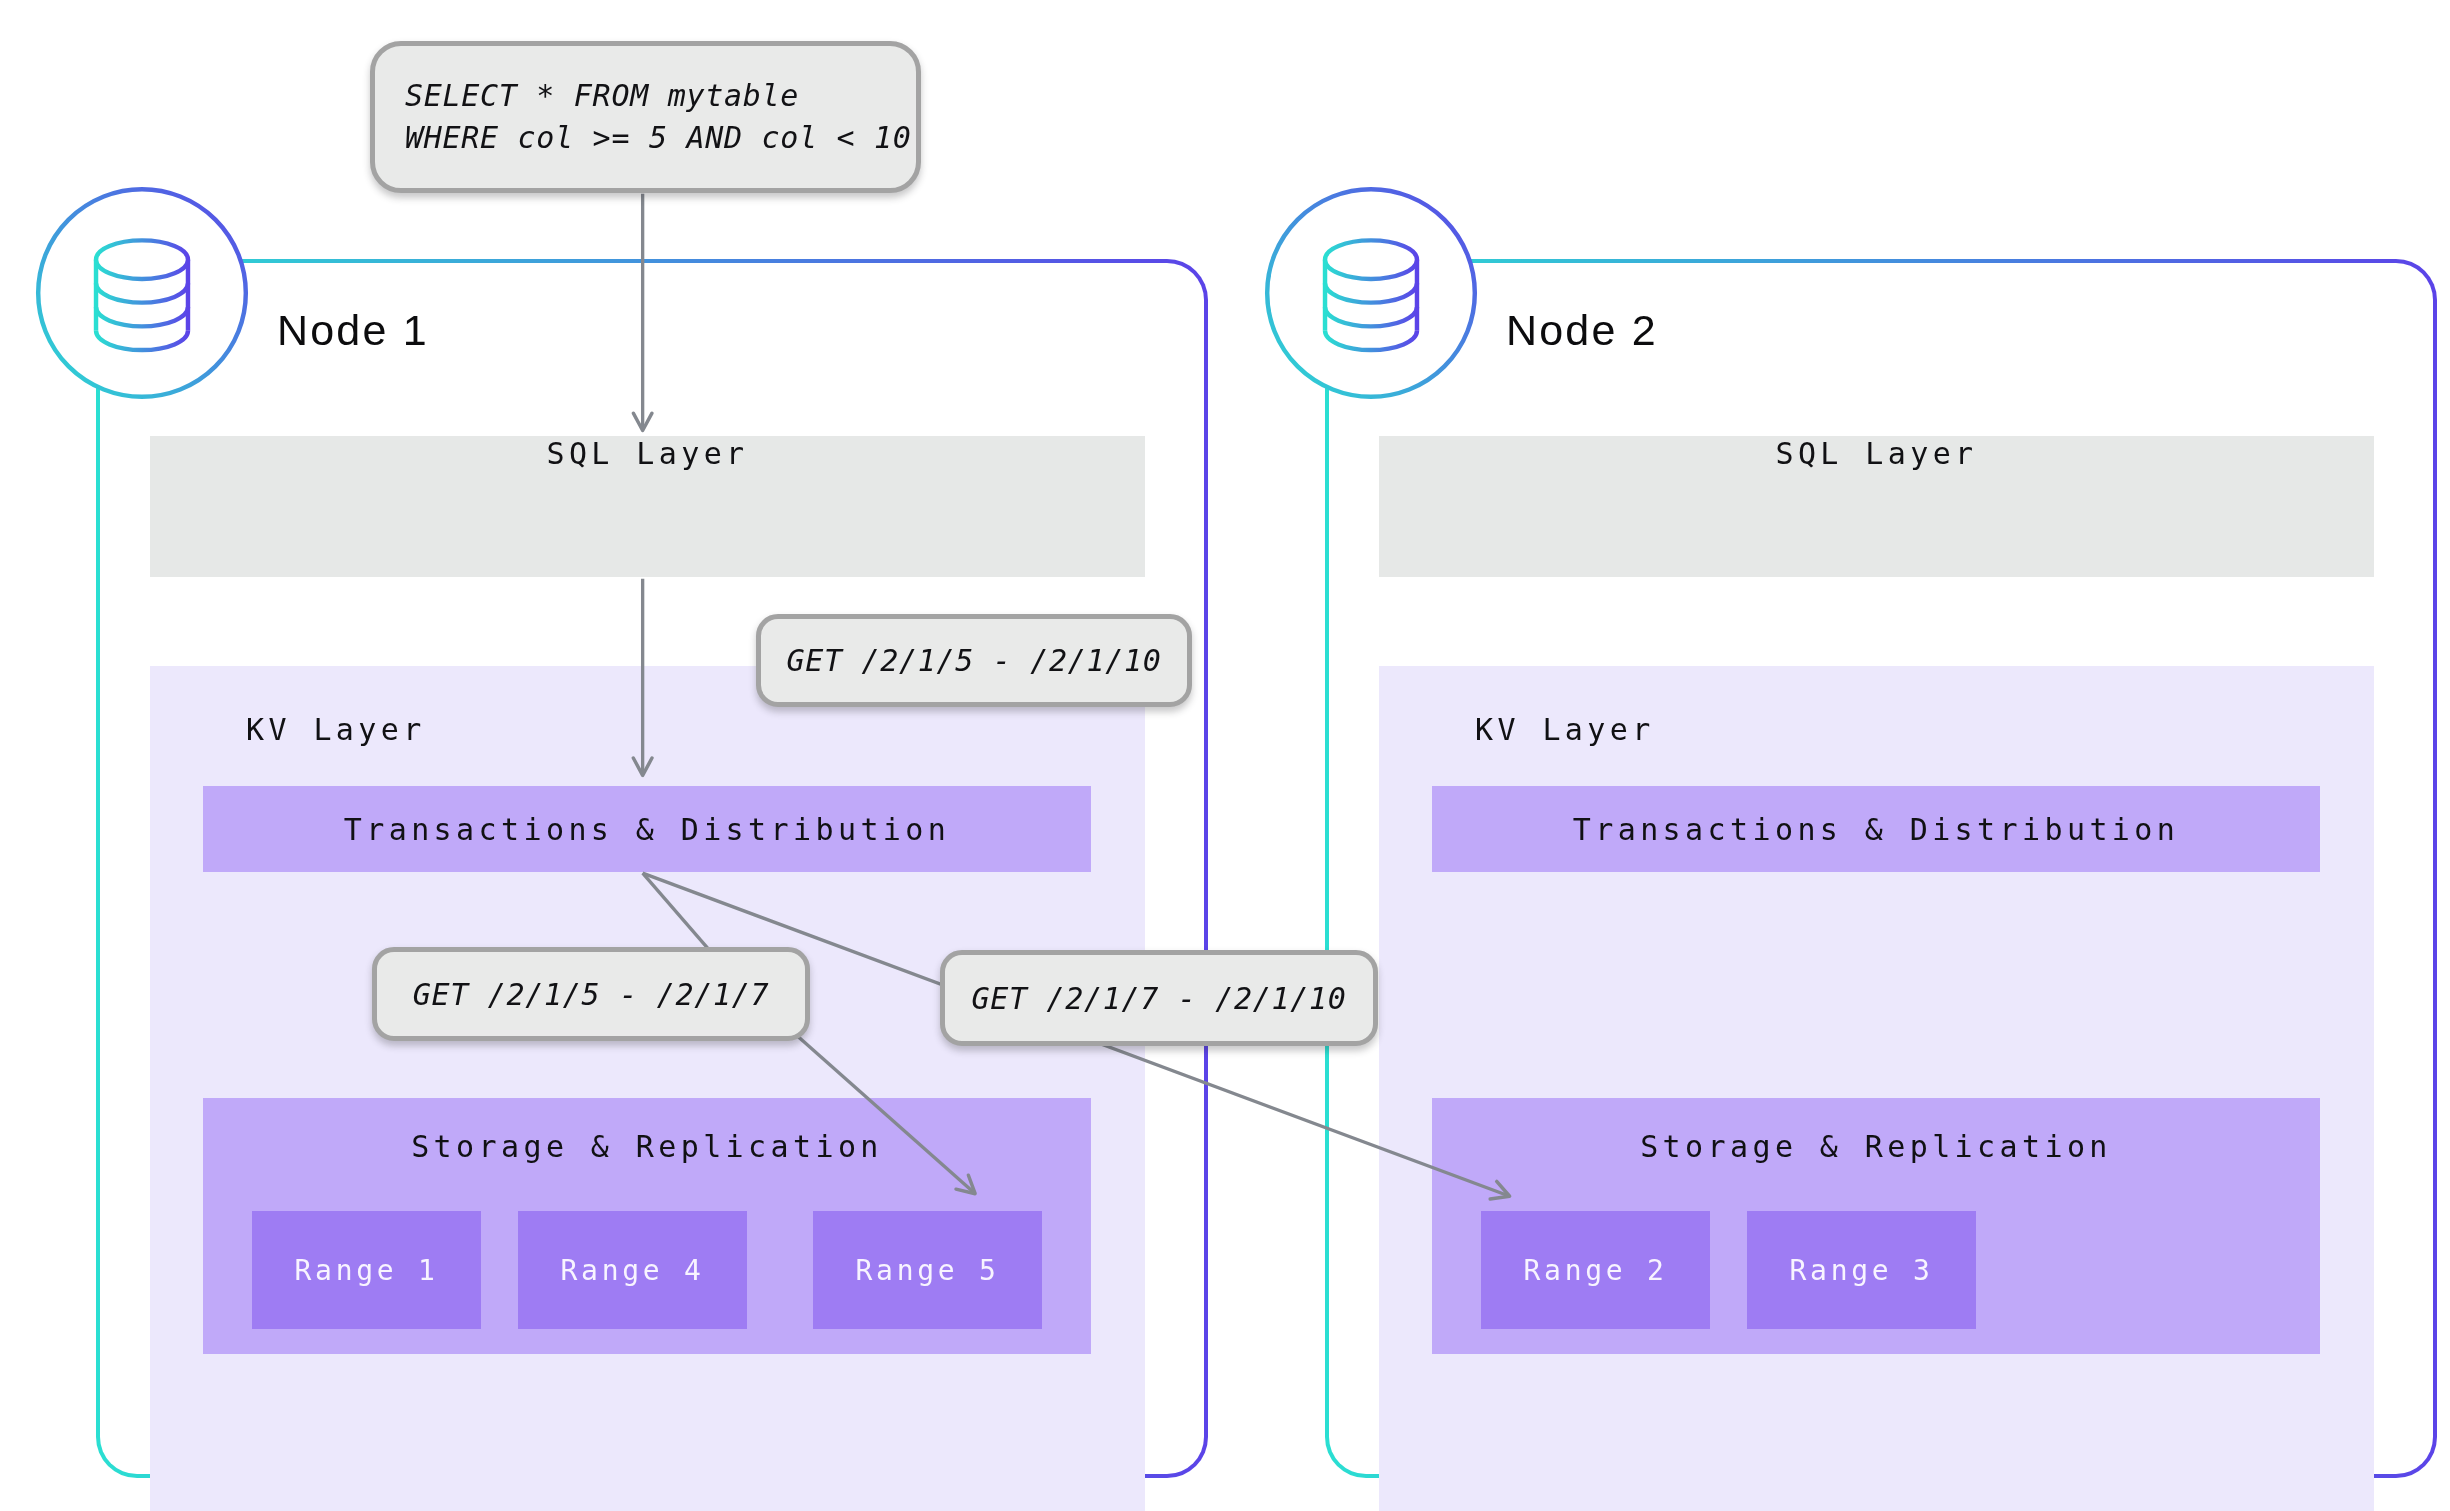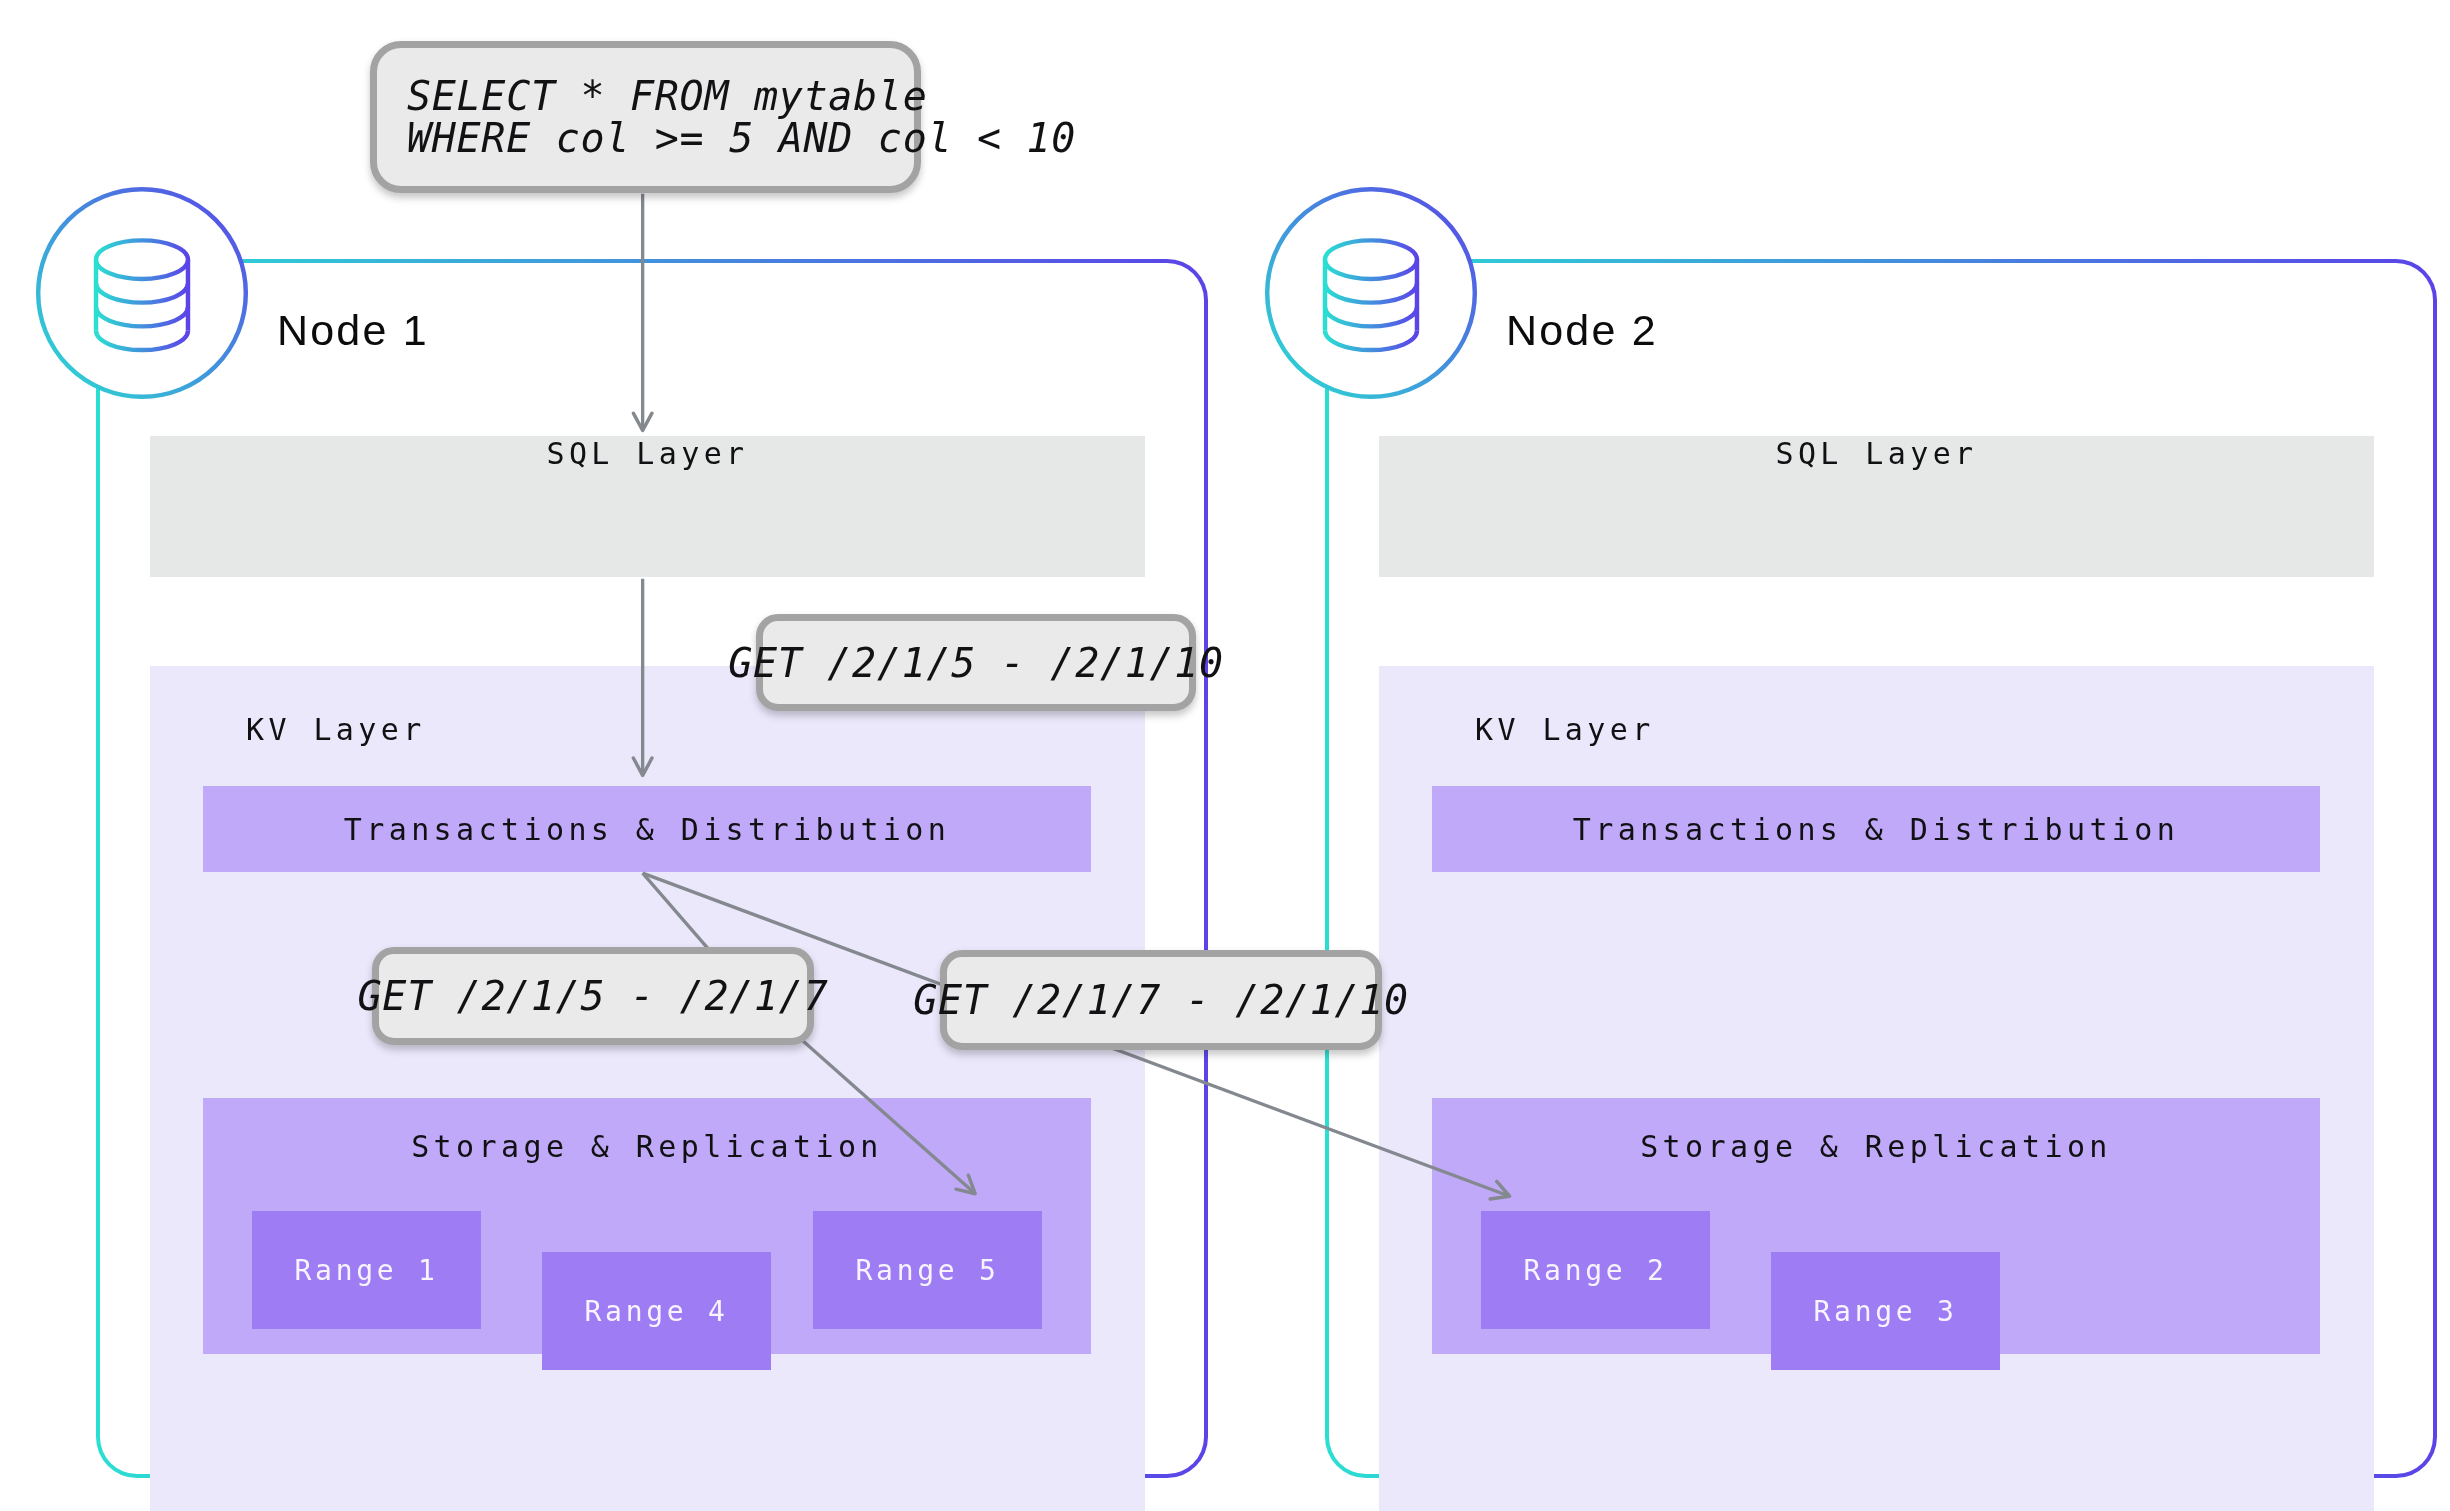"SELECT * FROM mytable" .bubble { border: 7px solid #a3a3a3 -> 5px solid #a3a3a3; font-size: 40px -> 30px }
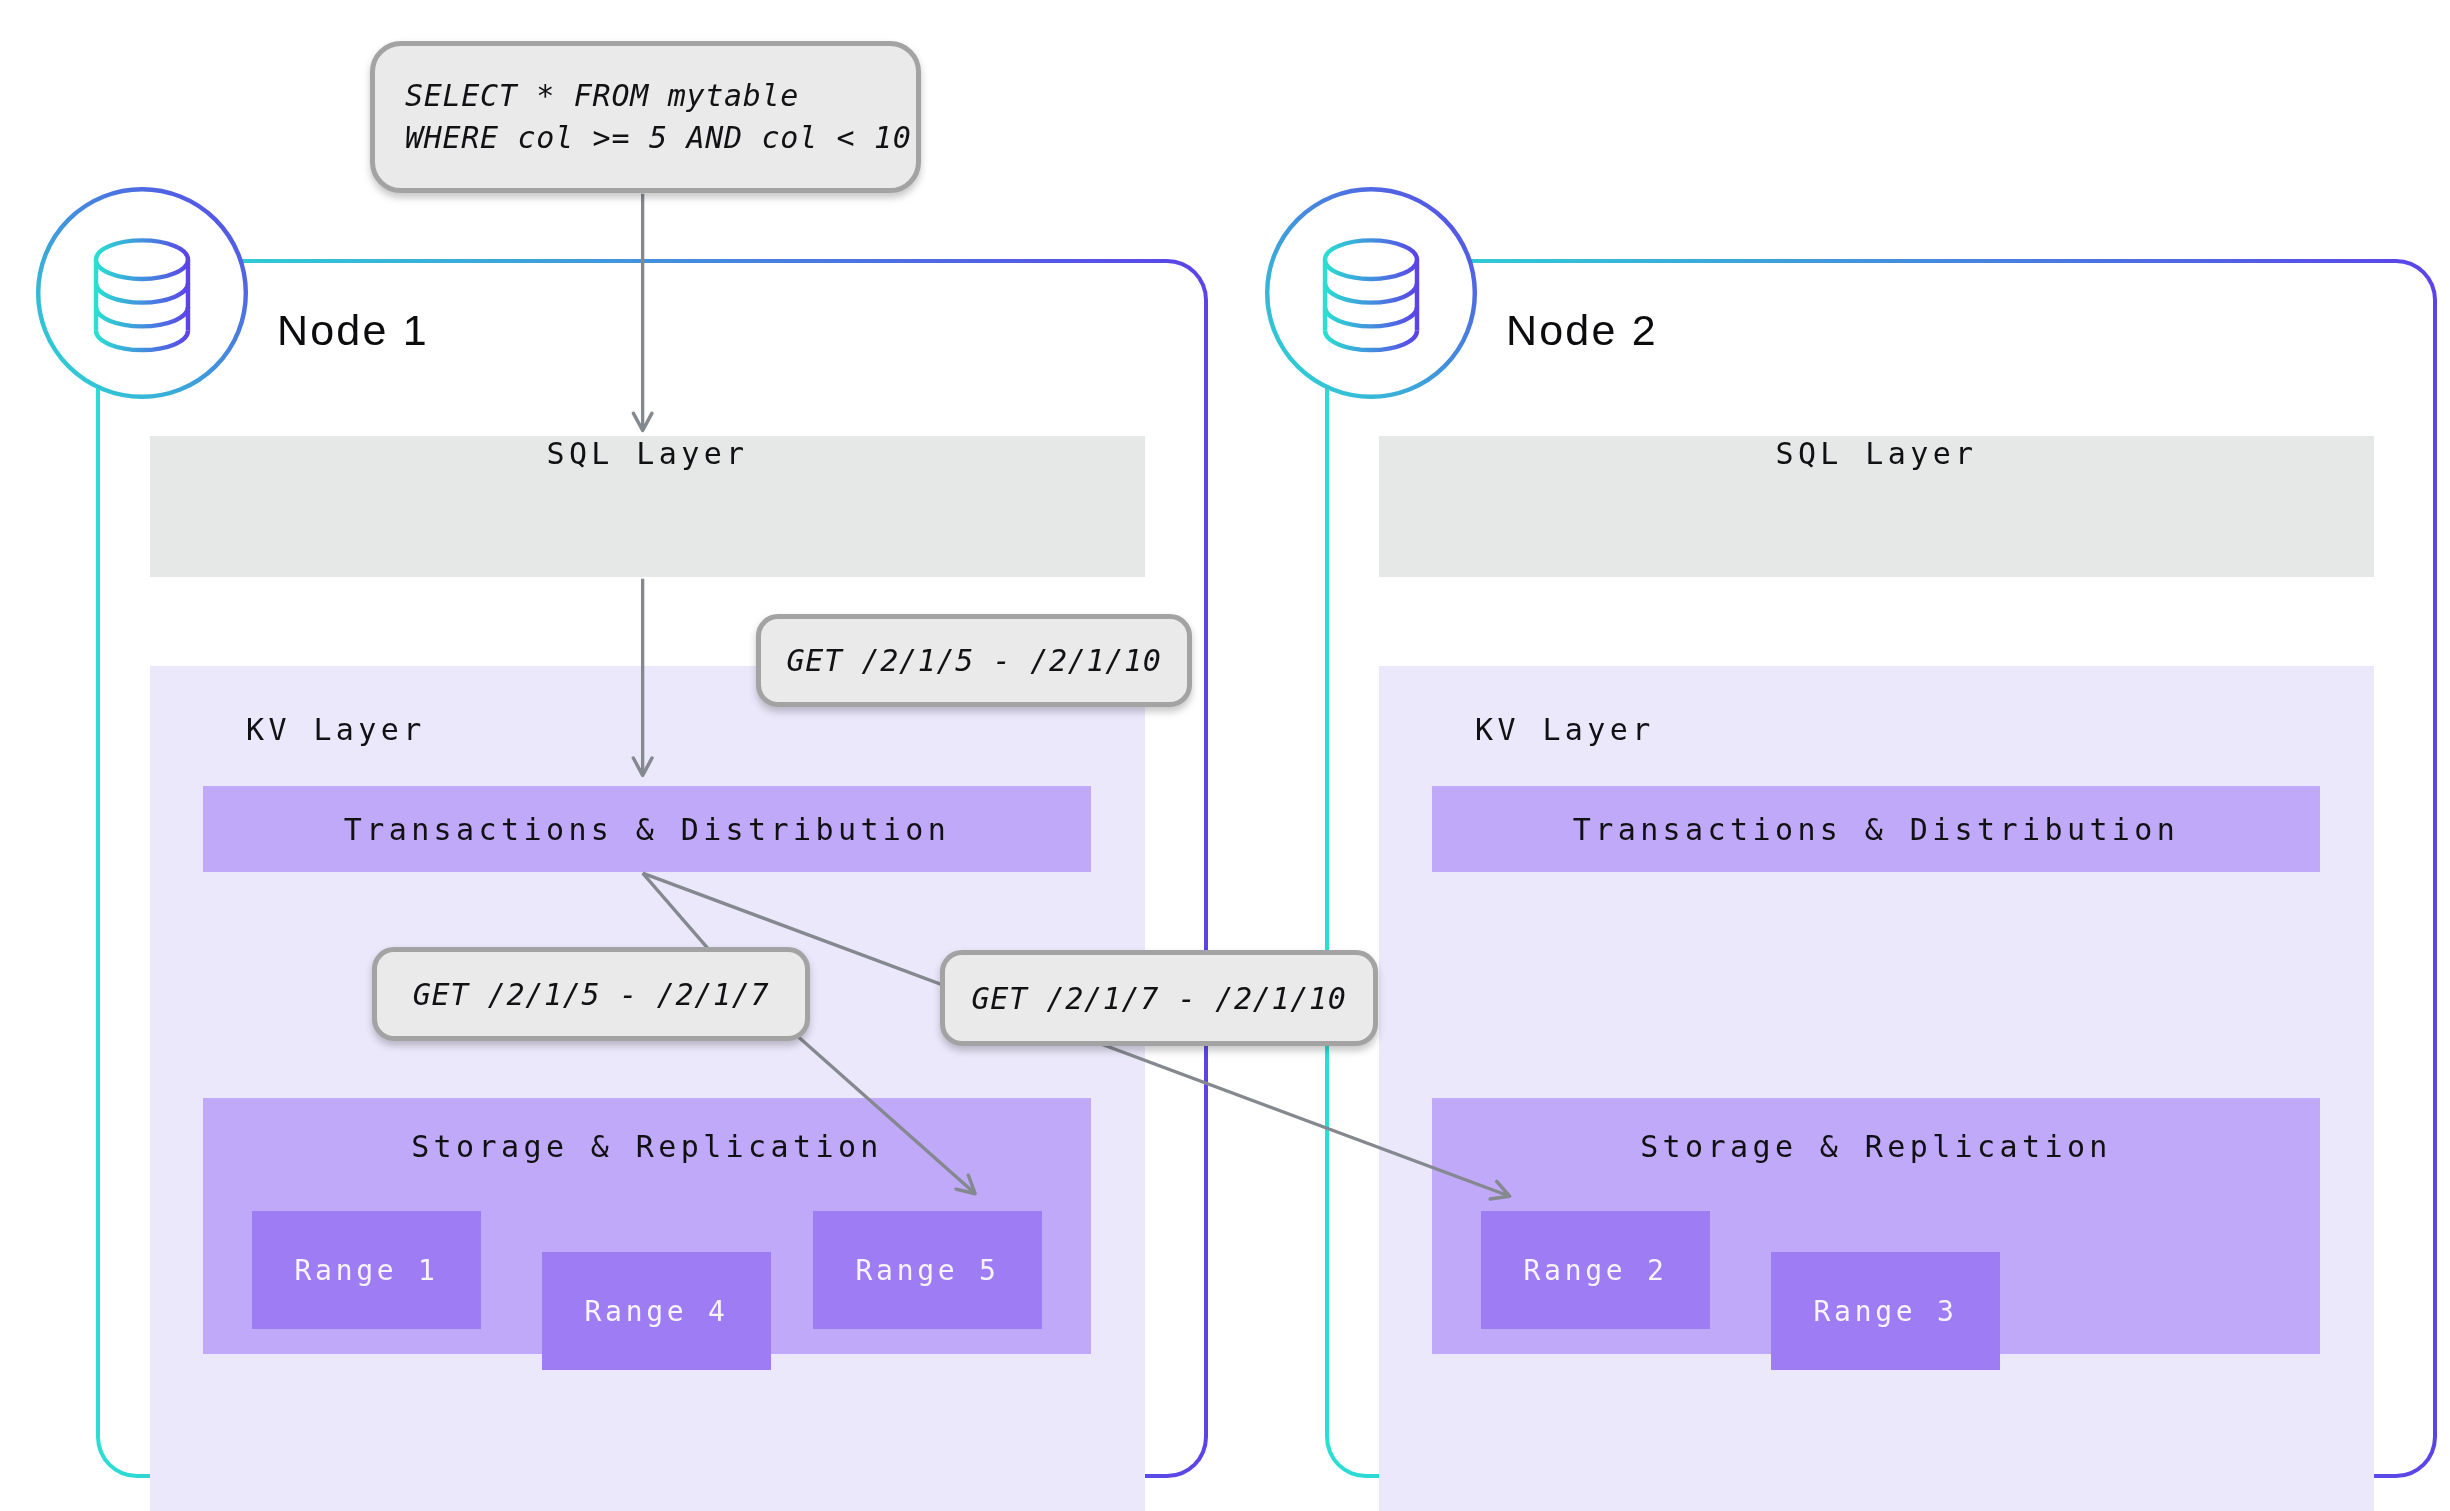"Range 4" .range.r2 { left: 339px -> 315px; margin-top: 41px -> none }
